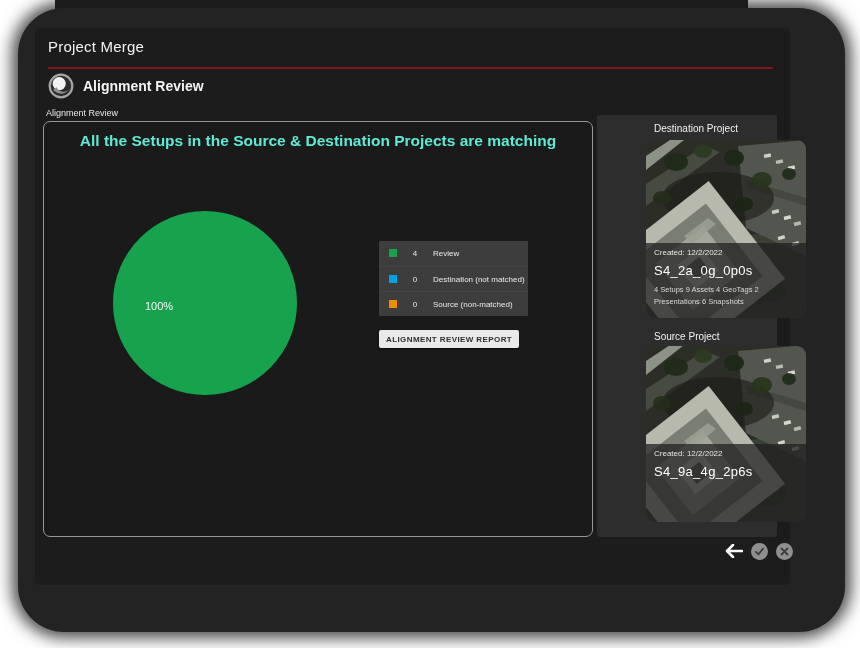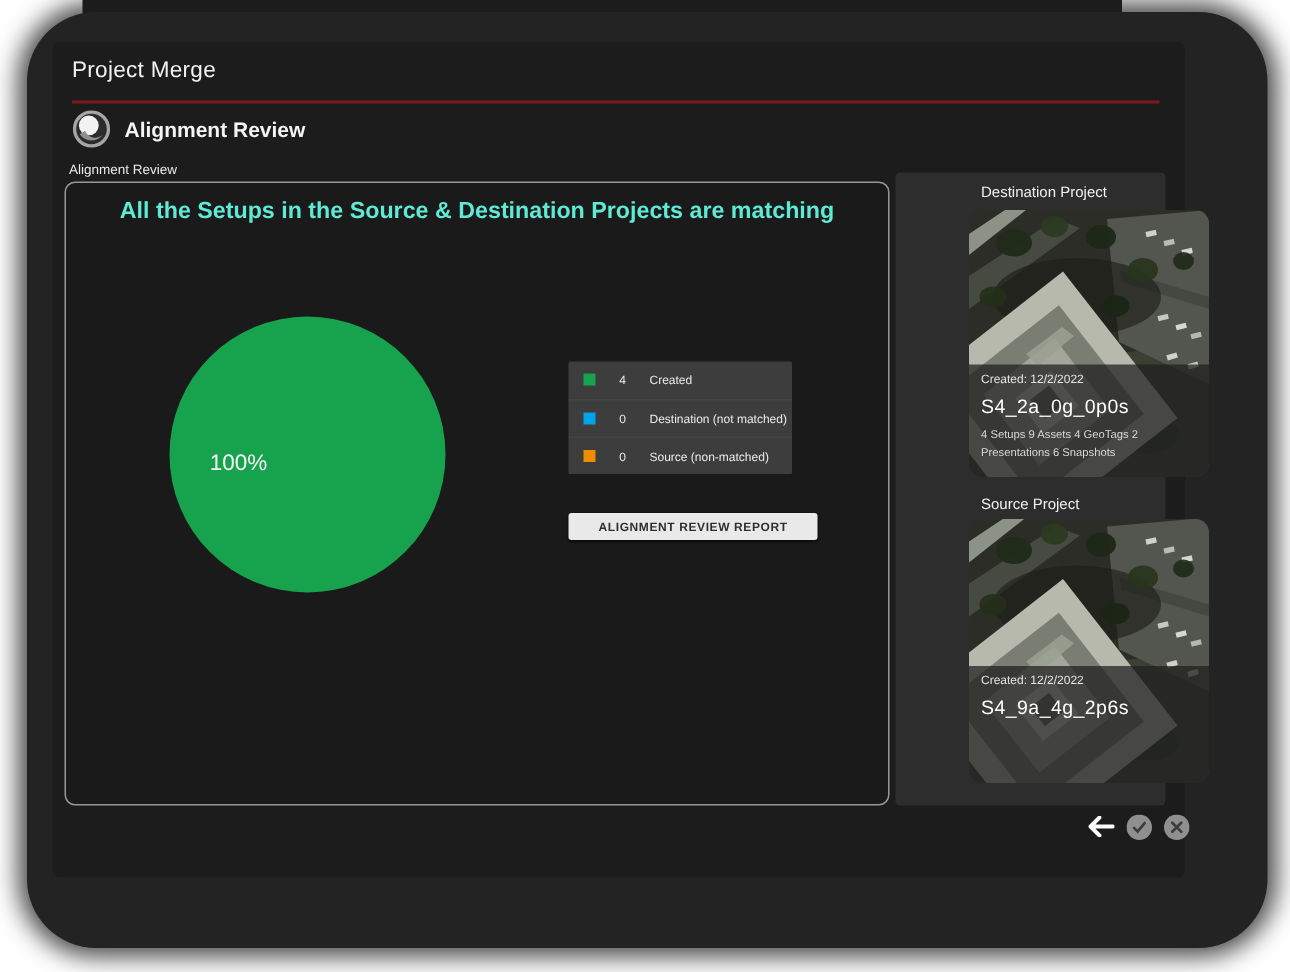"Created" span.legend-label { text: Created -> Review }
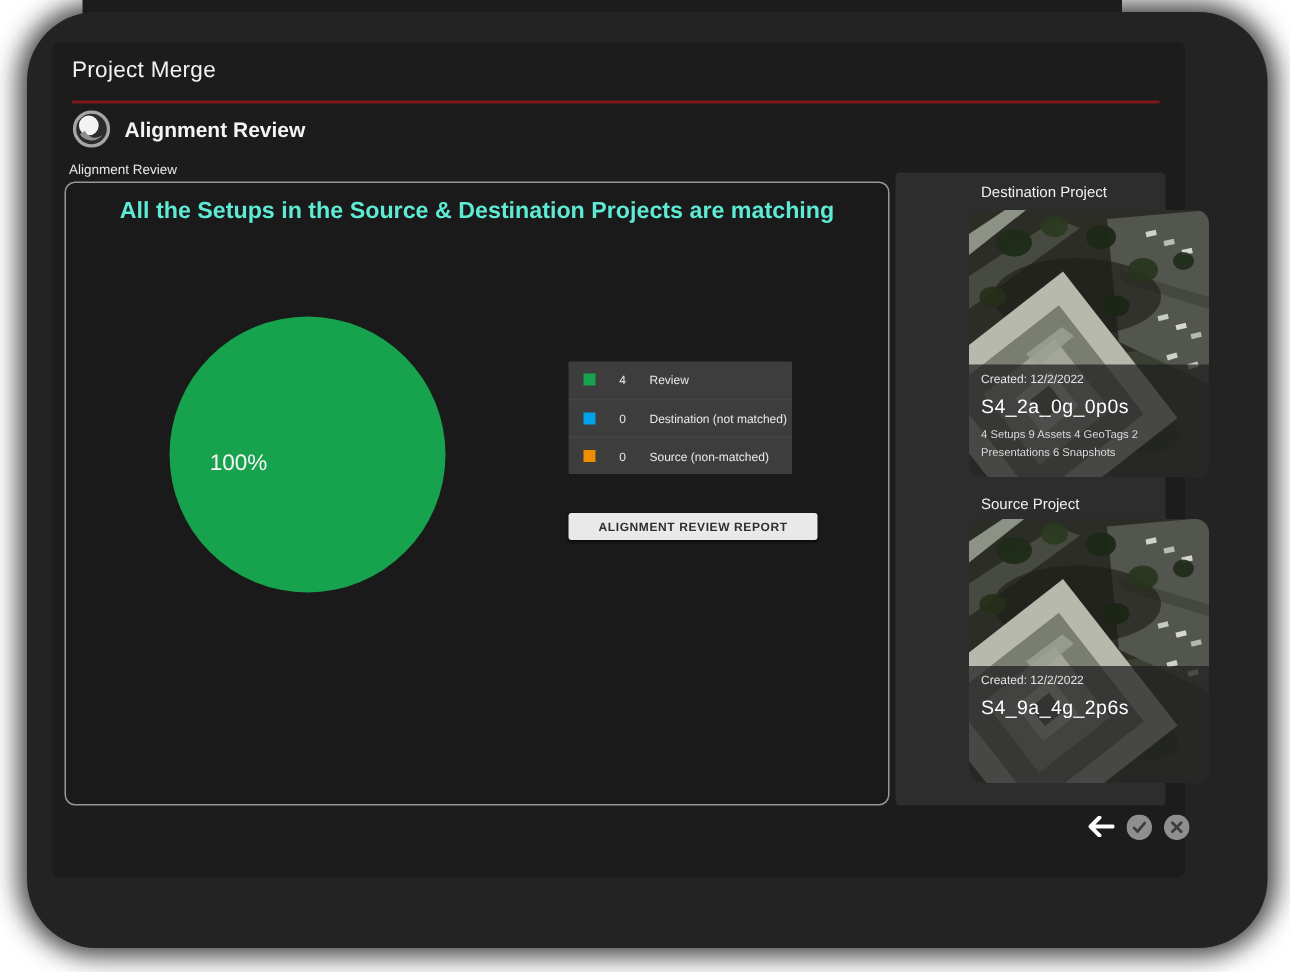"100%" .pie-label { font-size: 15px -> 11px }
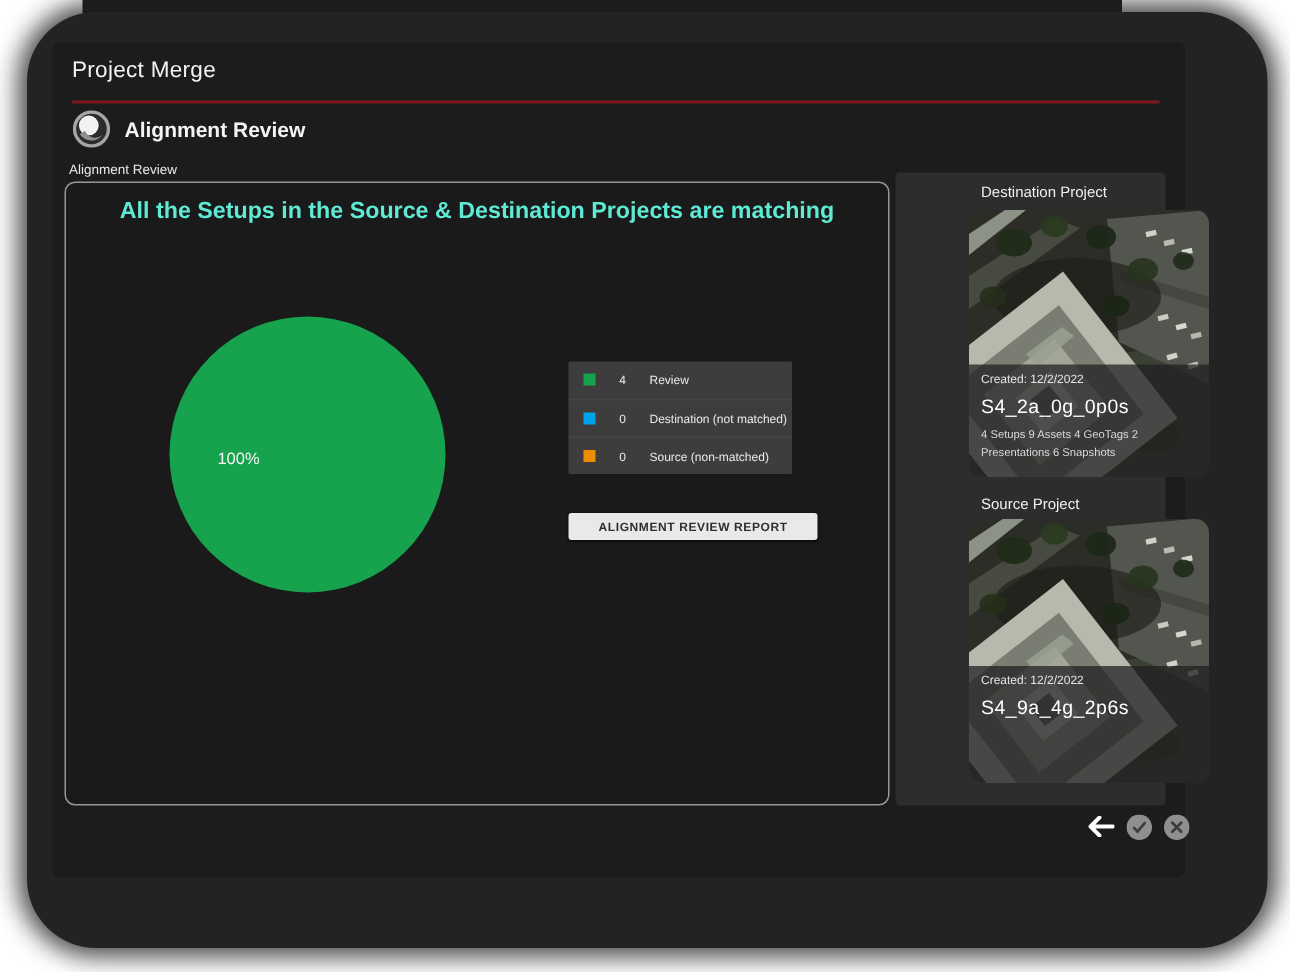"ALIGNMENT REVIEW REPORT" .report-btn { padding: 0 20px -> 0 7px; top: 220px -> 208px }
